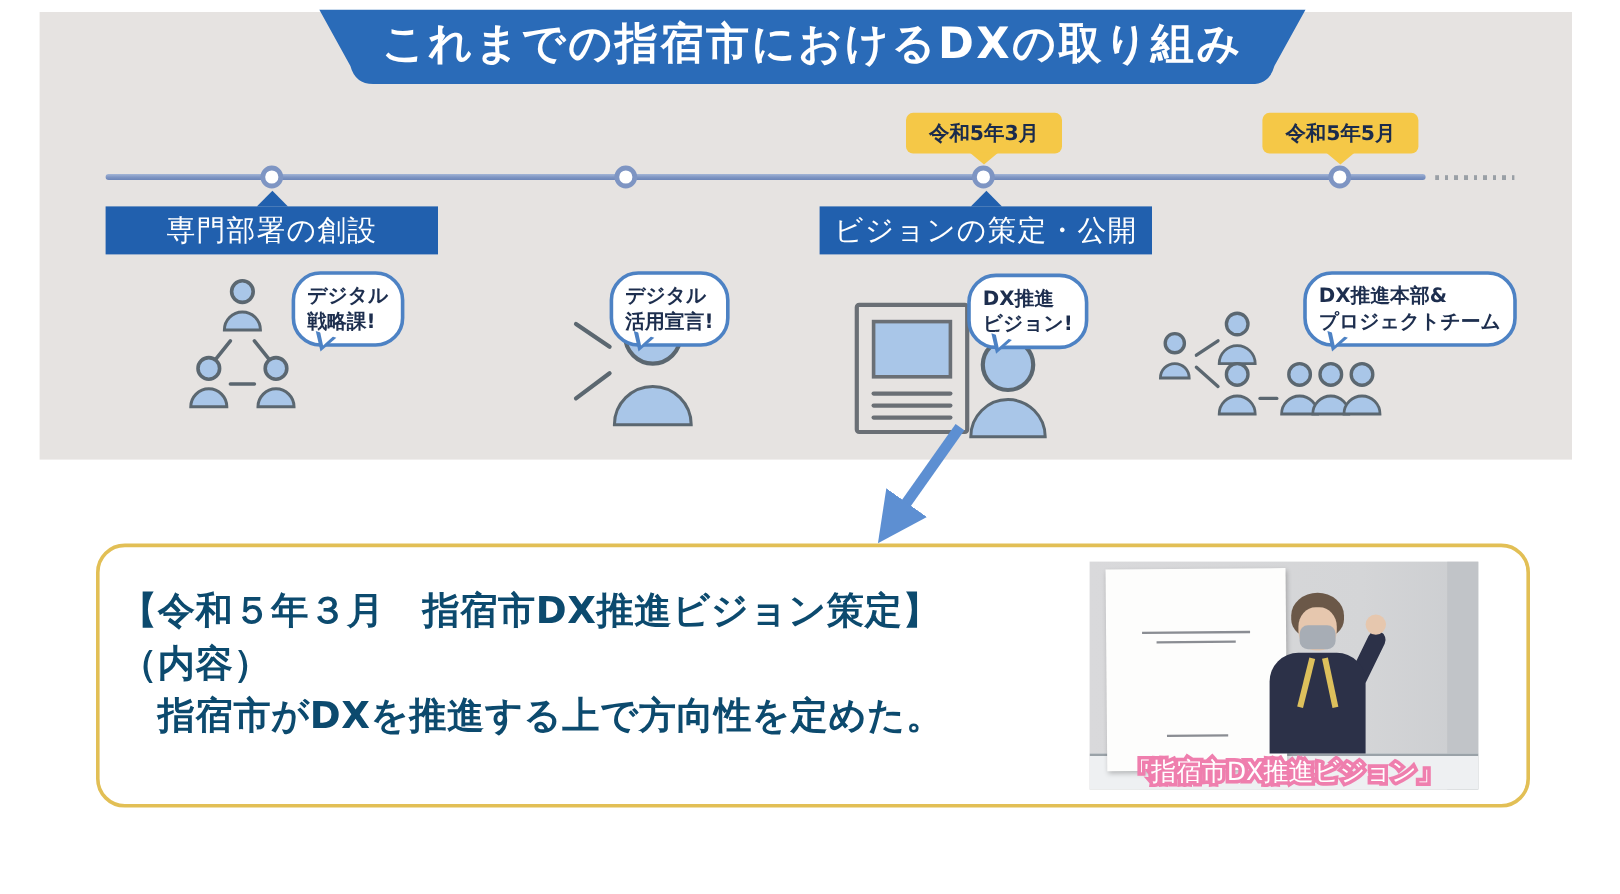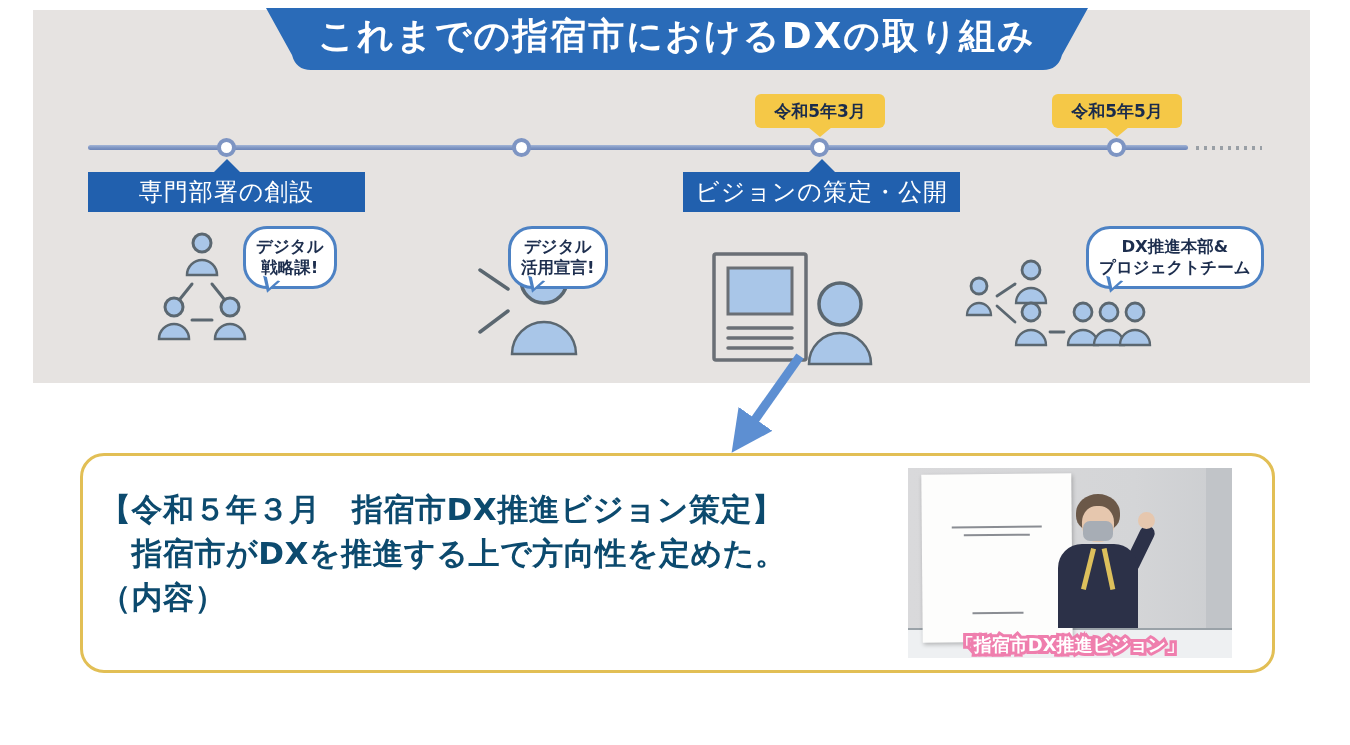"デジタル" .bubble { text-align: center -> none }
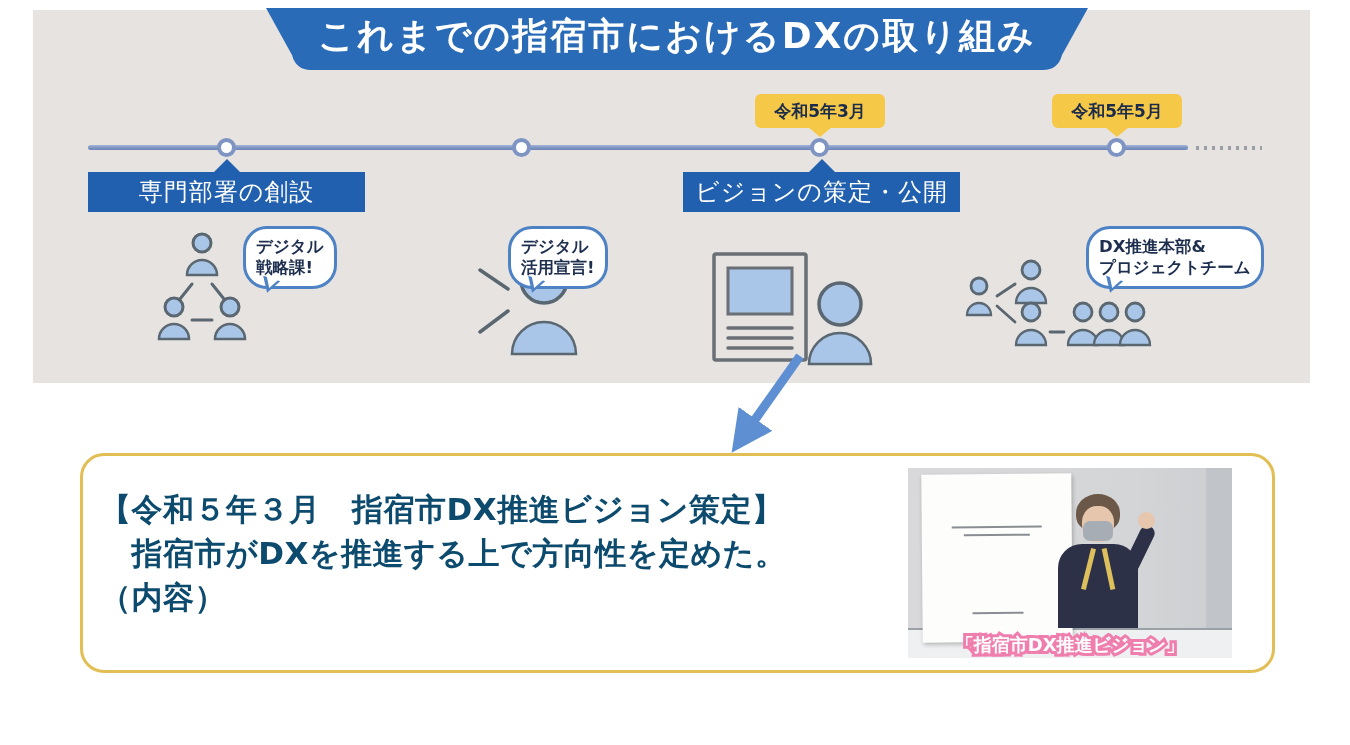"DX推進" div.bubble { html: none -> <div> <div>DX推進</div> <div>ビジョン!</div> </div> }
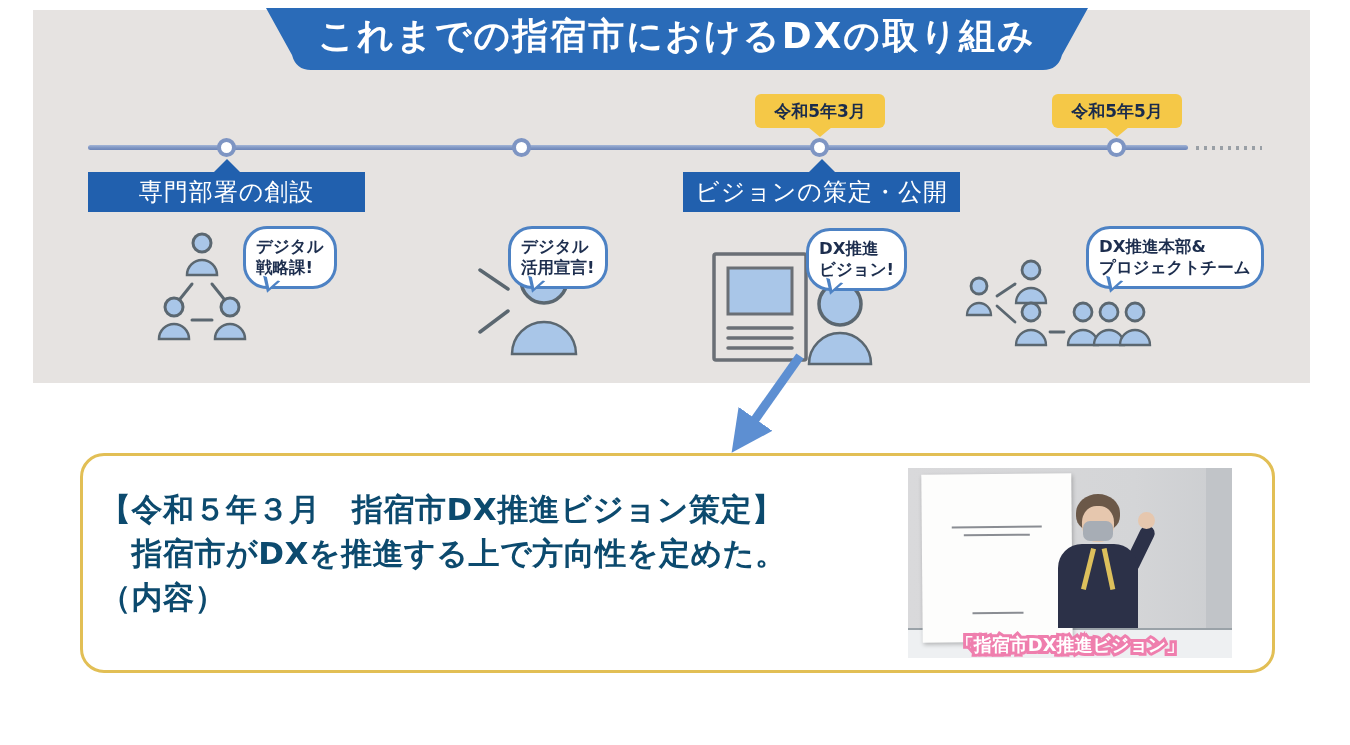"指宿市がDXを推進する上で方向性を定めた。" div { order: before "（内容）" -> after "（内容）" }
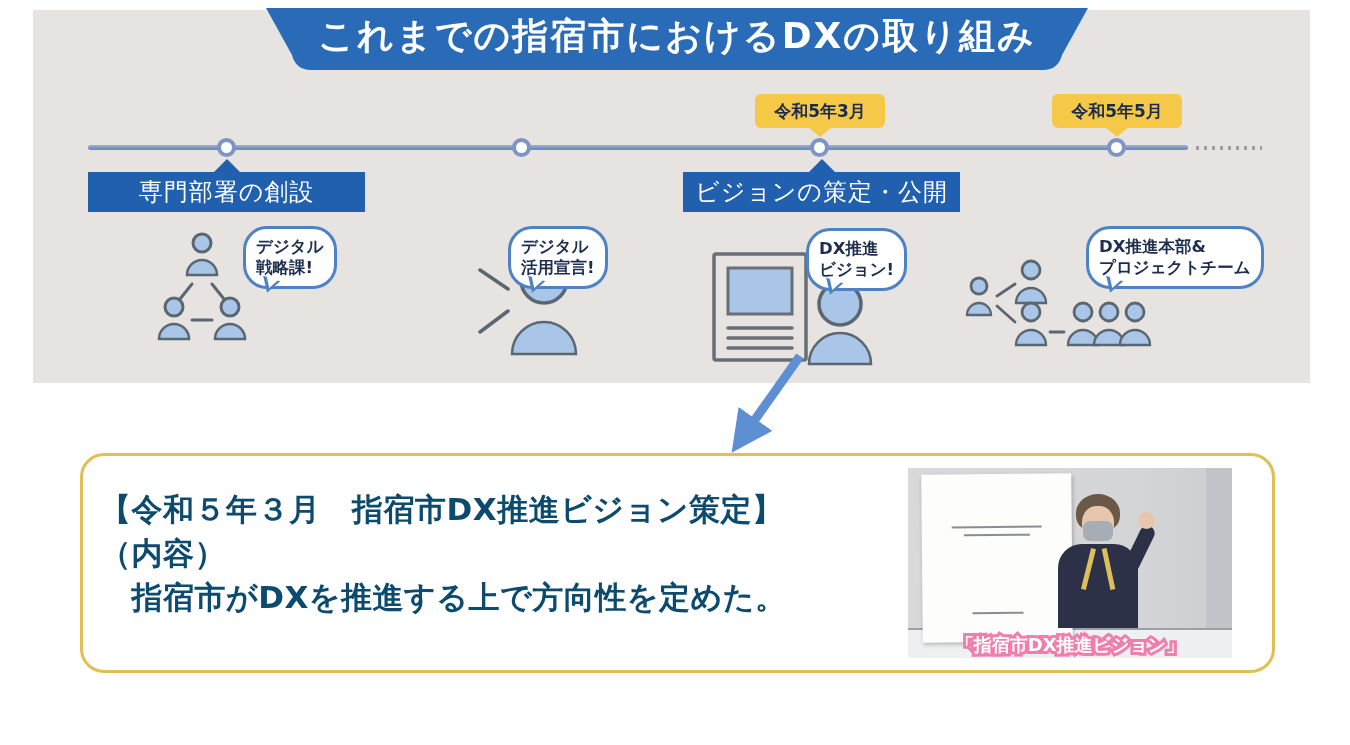"「指宿市DX推進ビジョン」" .photo-caption { font-size: 18px -> 21px; font-weight: bold -> normal }
